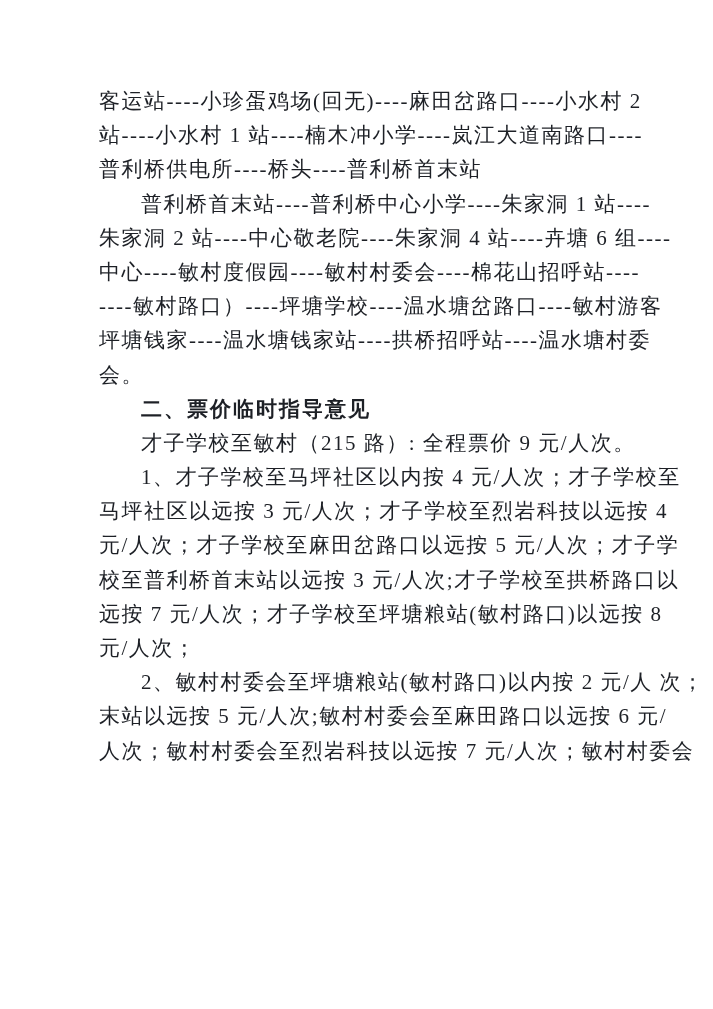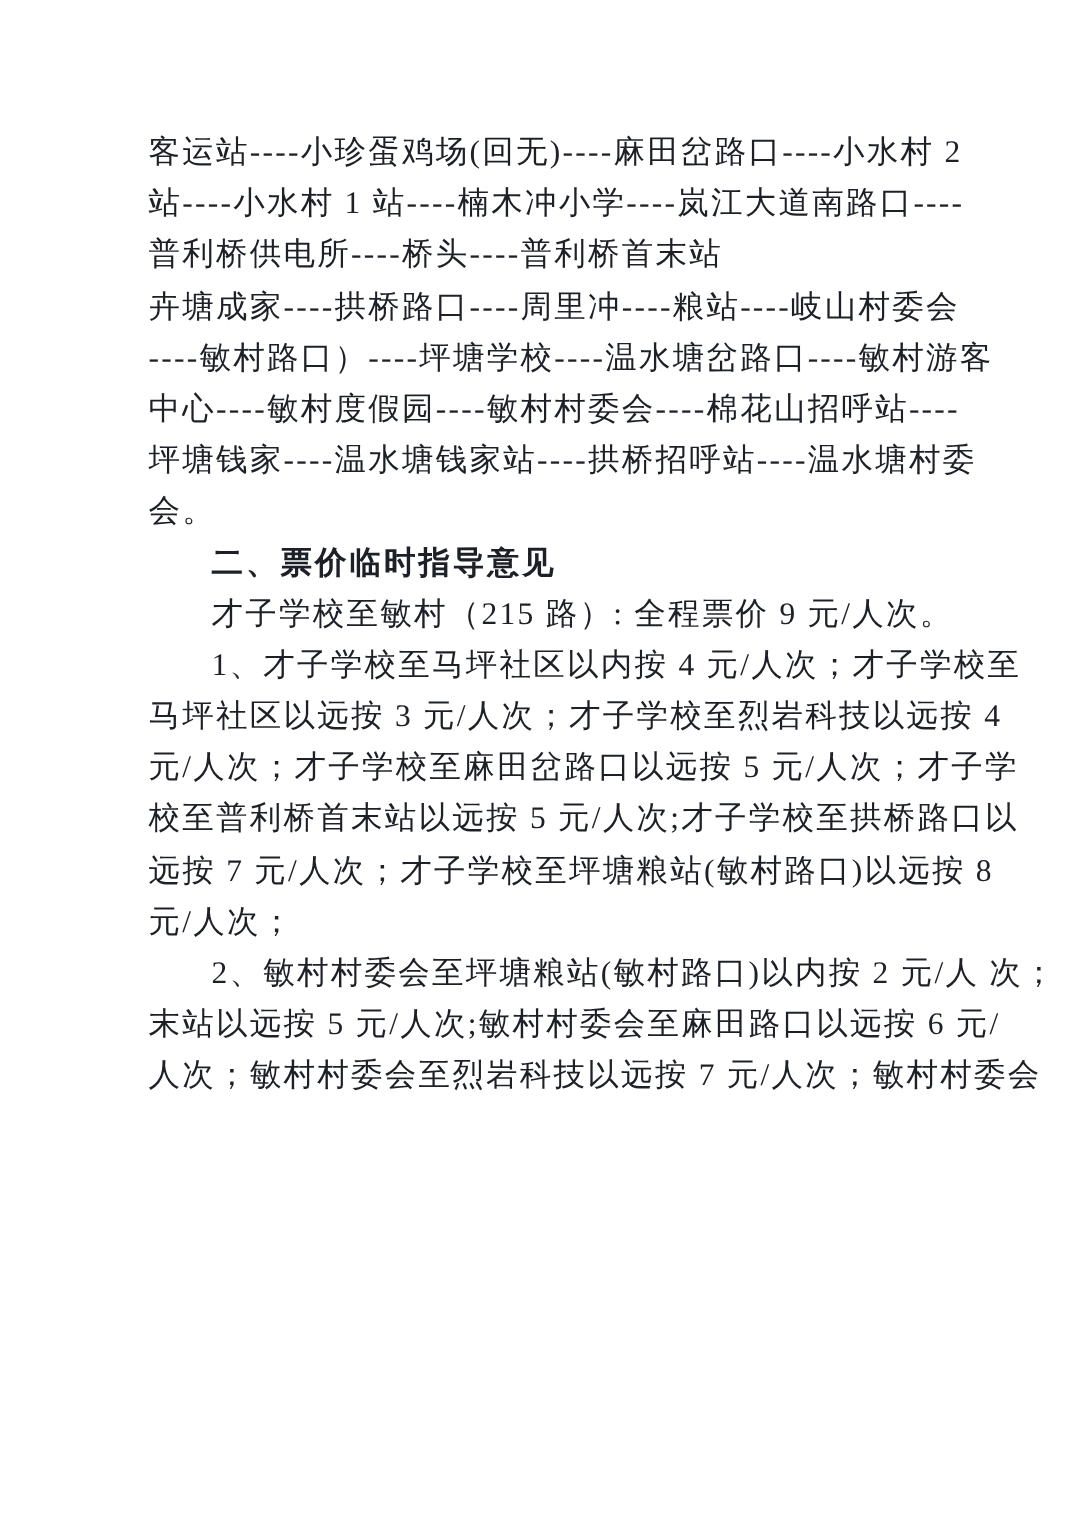"普利桥首末站----普利桥中心小学----朱家洞 1 站----" div.line { html: none -> <div>普利桥首末站----普利桥中心小学----朱家洞 1 站----</div> }
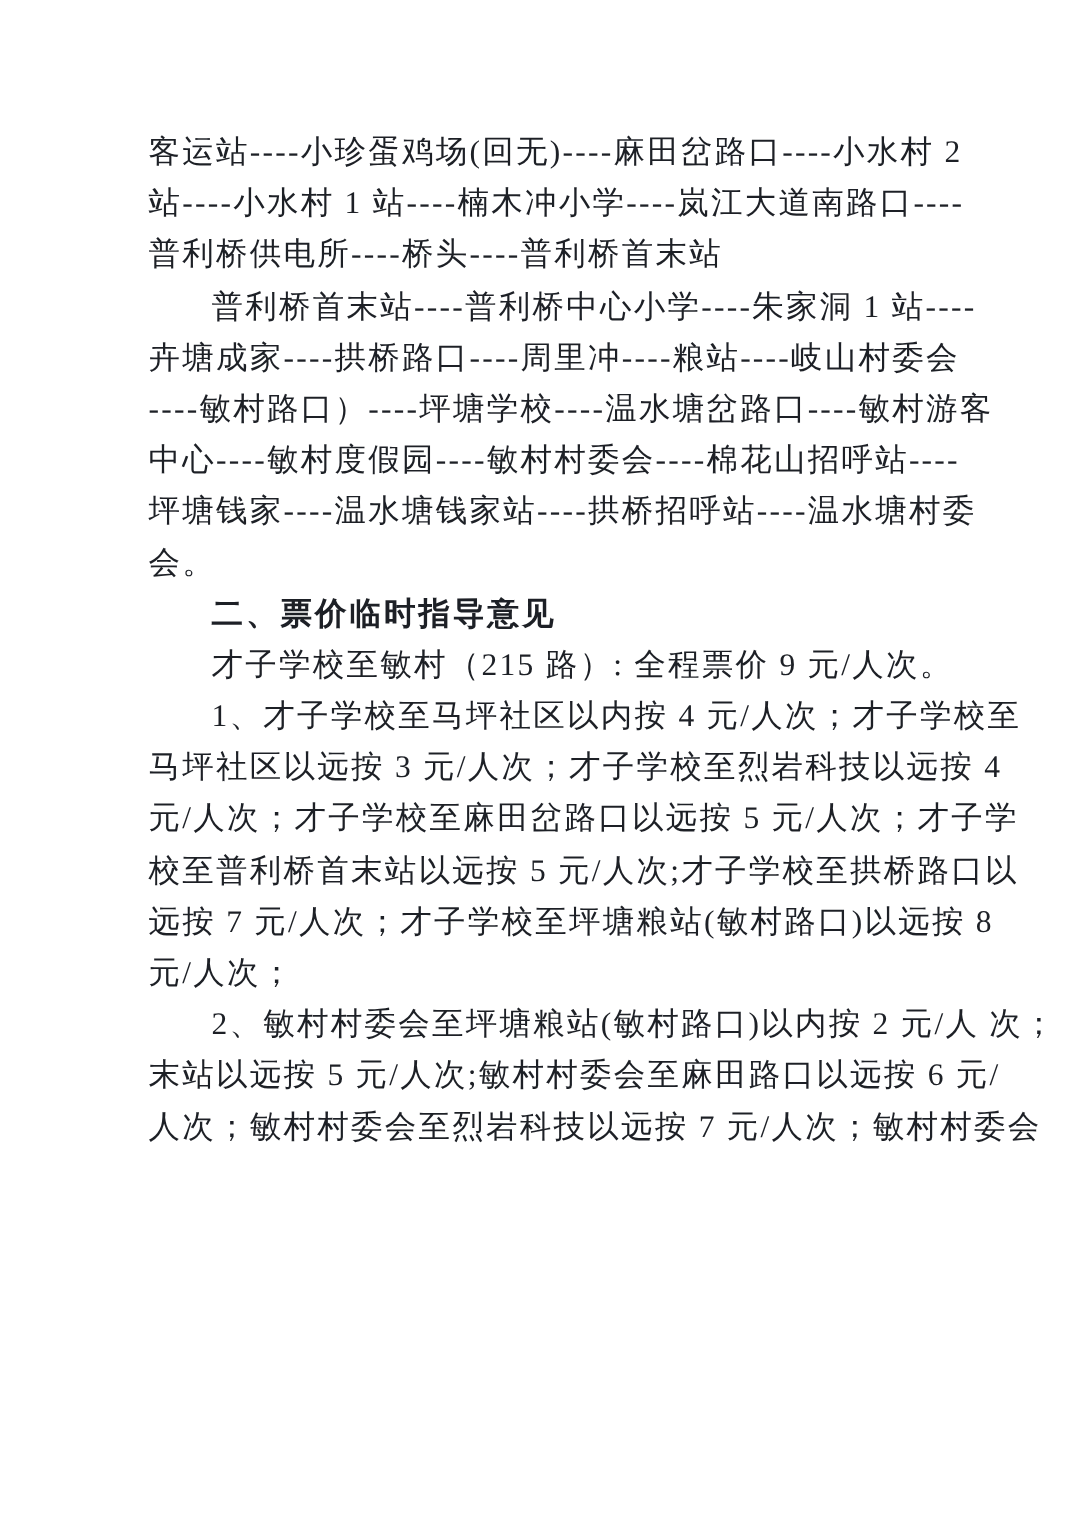"朱家洞 2 站----中心敬老院----朱家洞 4 站----卉塘" div.line { html: none -> <div>朱家洞 2 站----中心敬老院----朱家洞 4 站----卉塘 6 组----</div> }
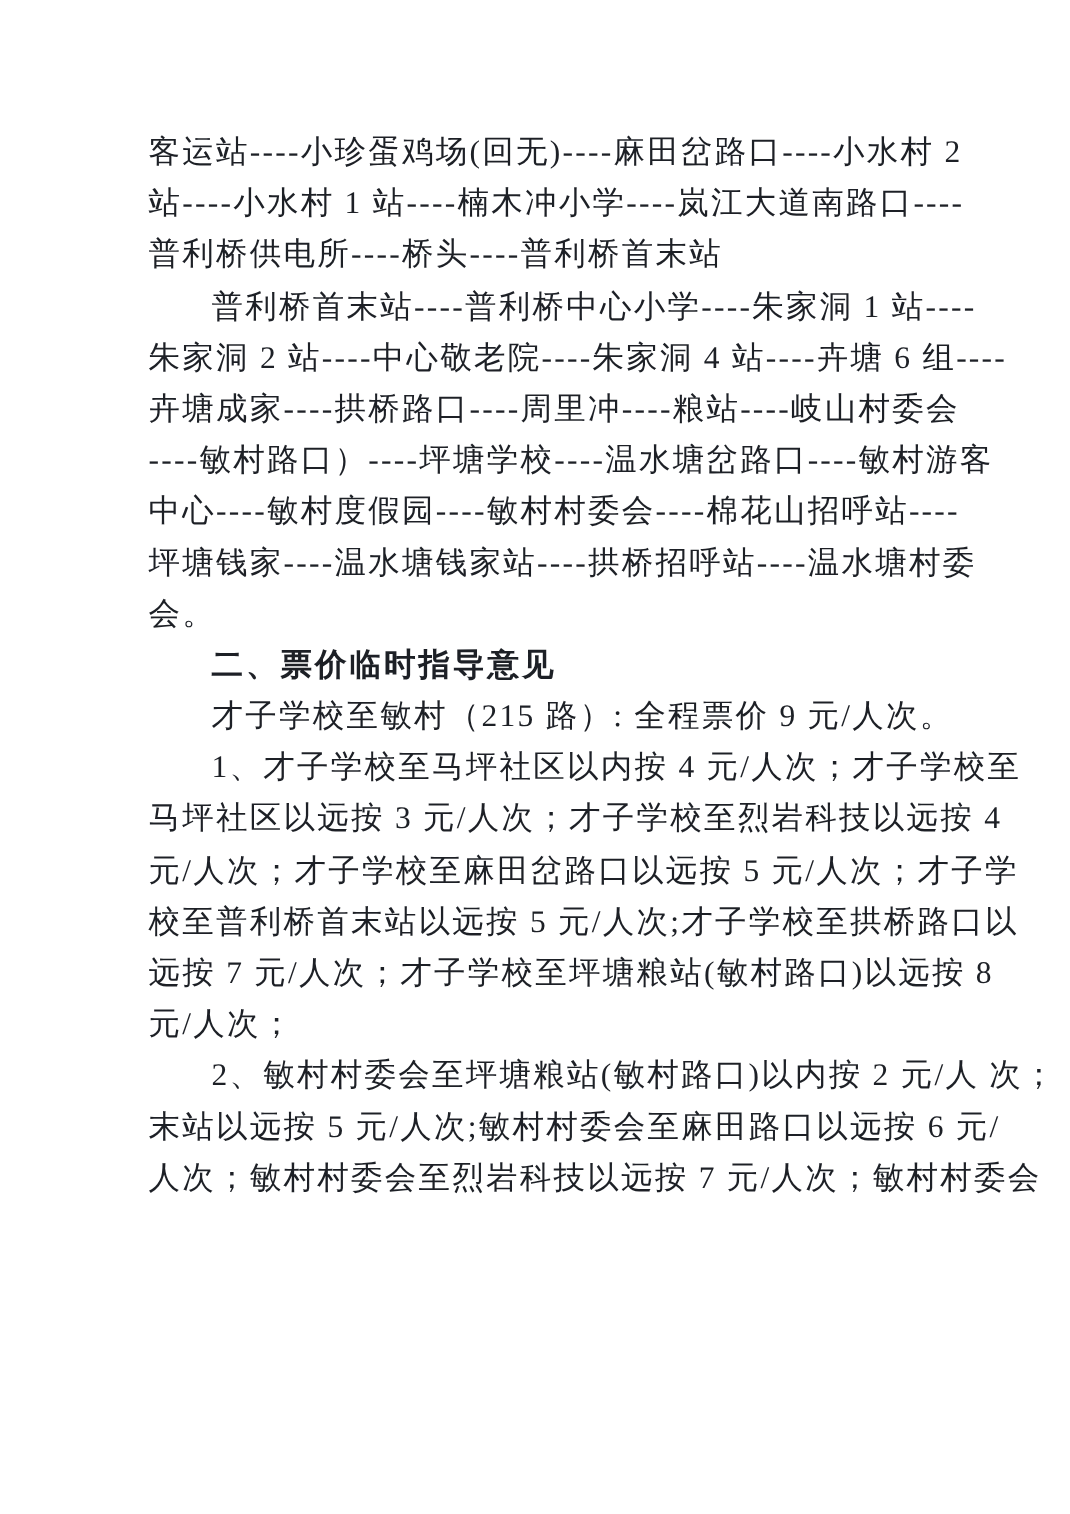"卉塘成家----拱桥路口----周里冲----粮站----岐山村委会" div.line { html: <div>卉塘成家----拱桥路口----周里冲----粮站----岐山村委会</div> -> none }
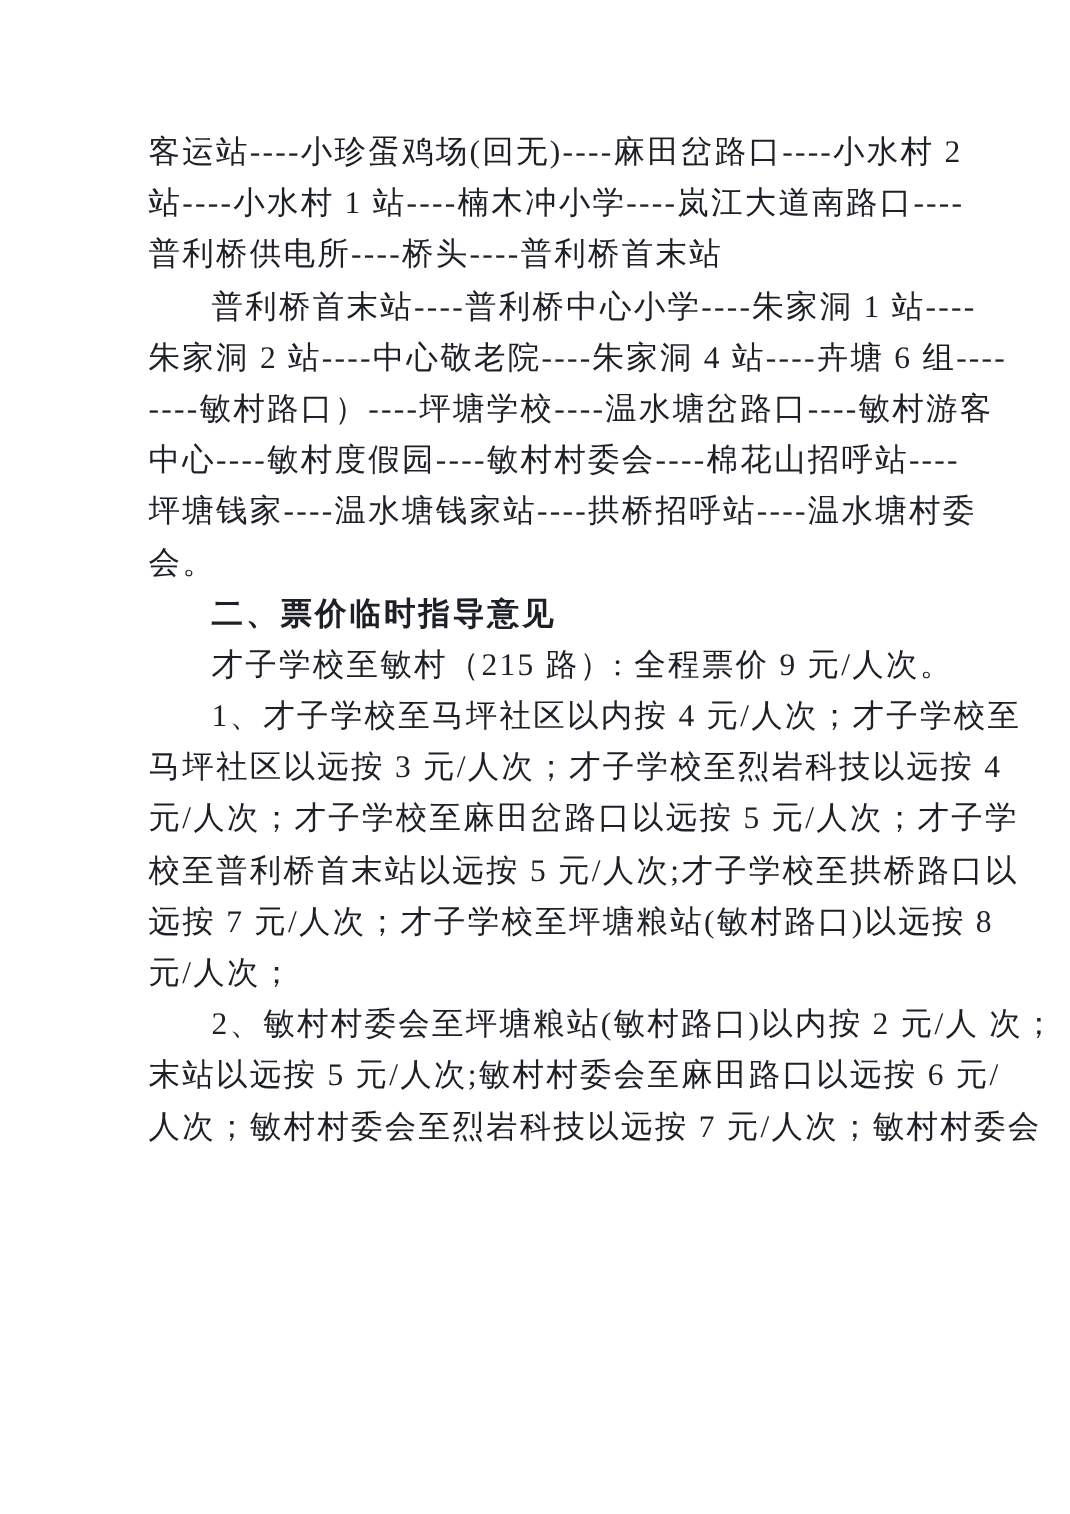"----敏村路口）----坪塘学校----温水塘岔路口----敏村游客" div.line { order: before "中心----敏村度假园----敏村村委会----棉花山招呼站----" -> after "中心----敏村度假园----敏村村委会----棉花山招呼站----" }
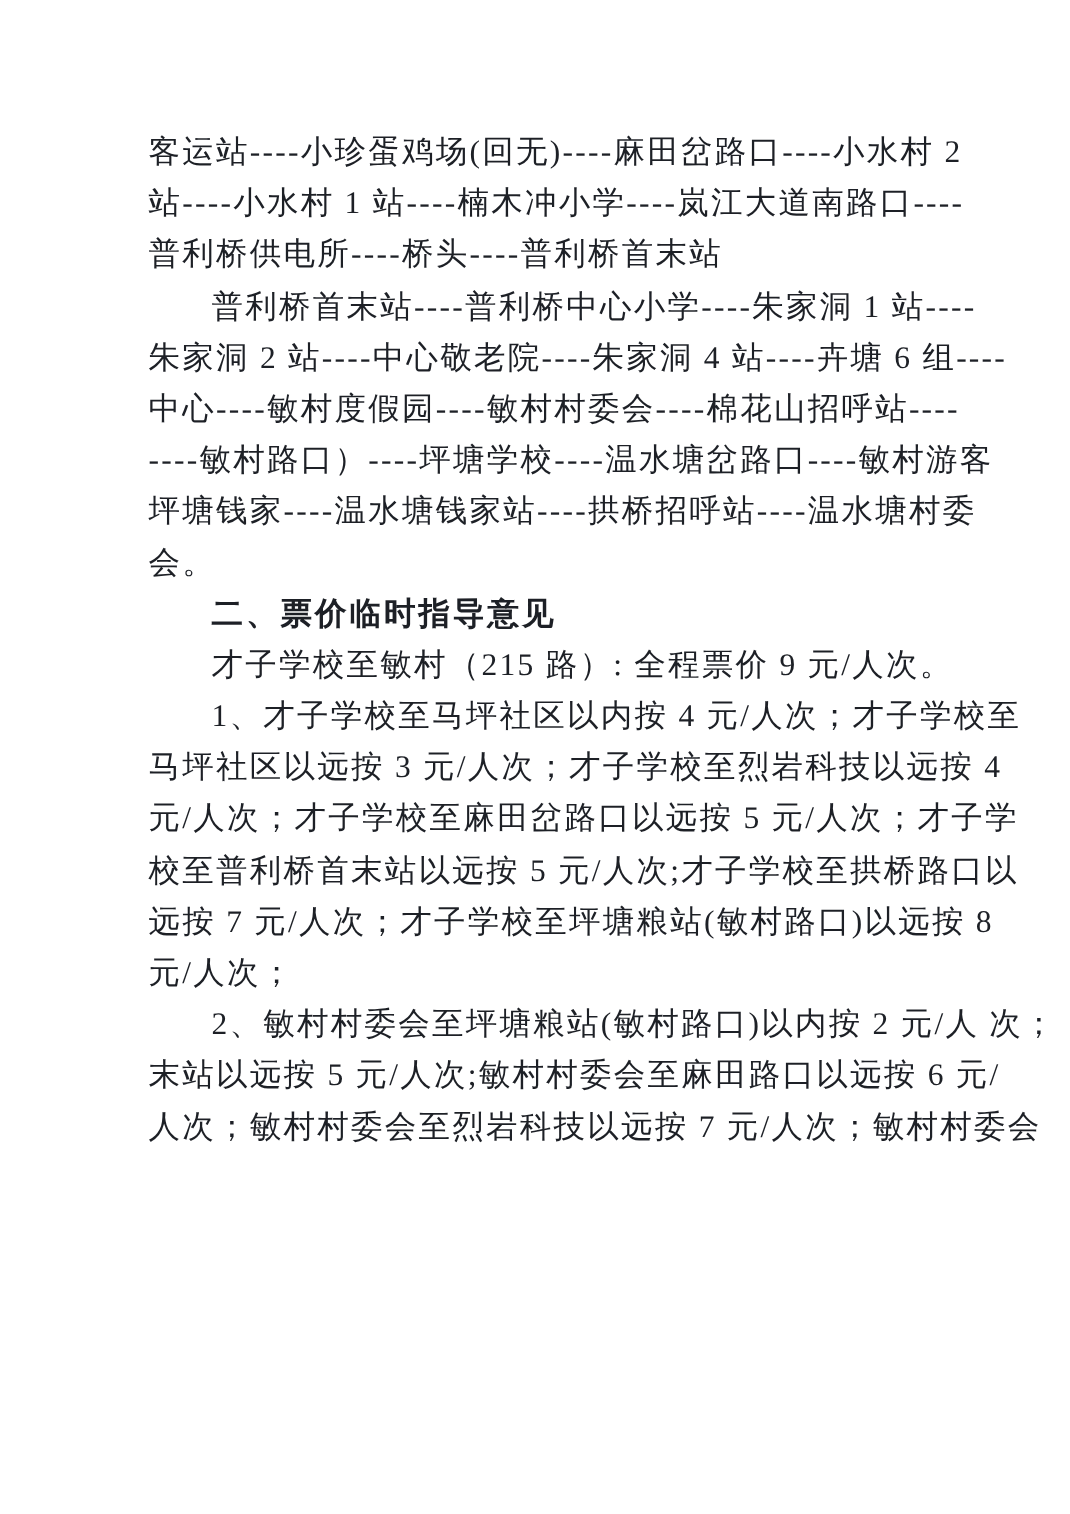"校至普利桥首末站以远按 5 元/人次;才子学校至拱桥路口以" div.line { text: 5 -> 3 }
